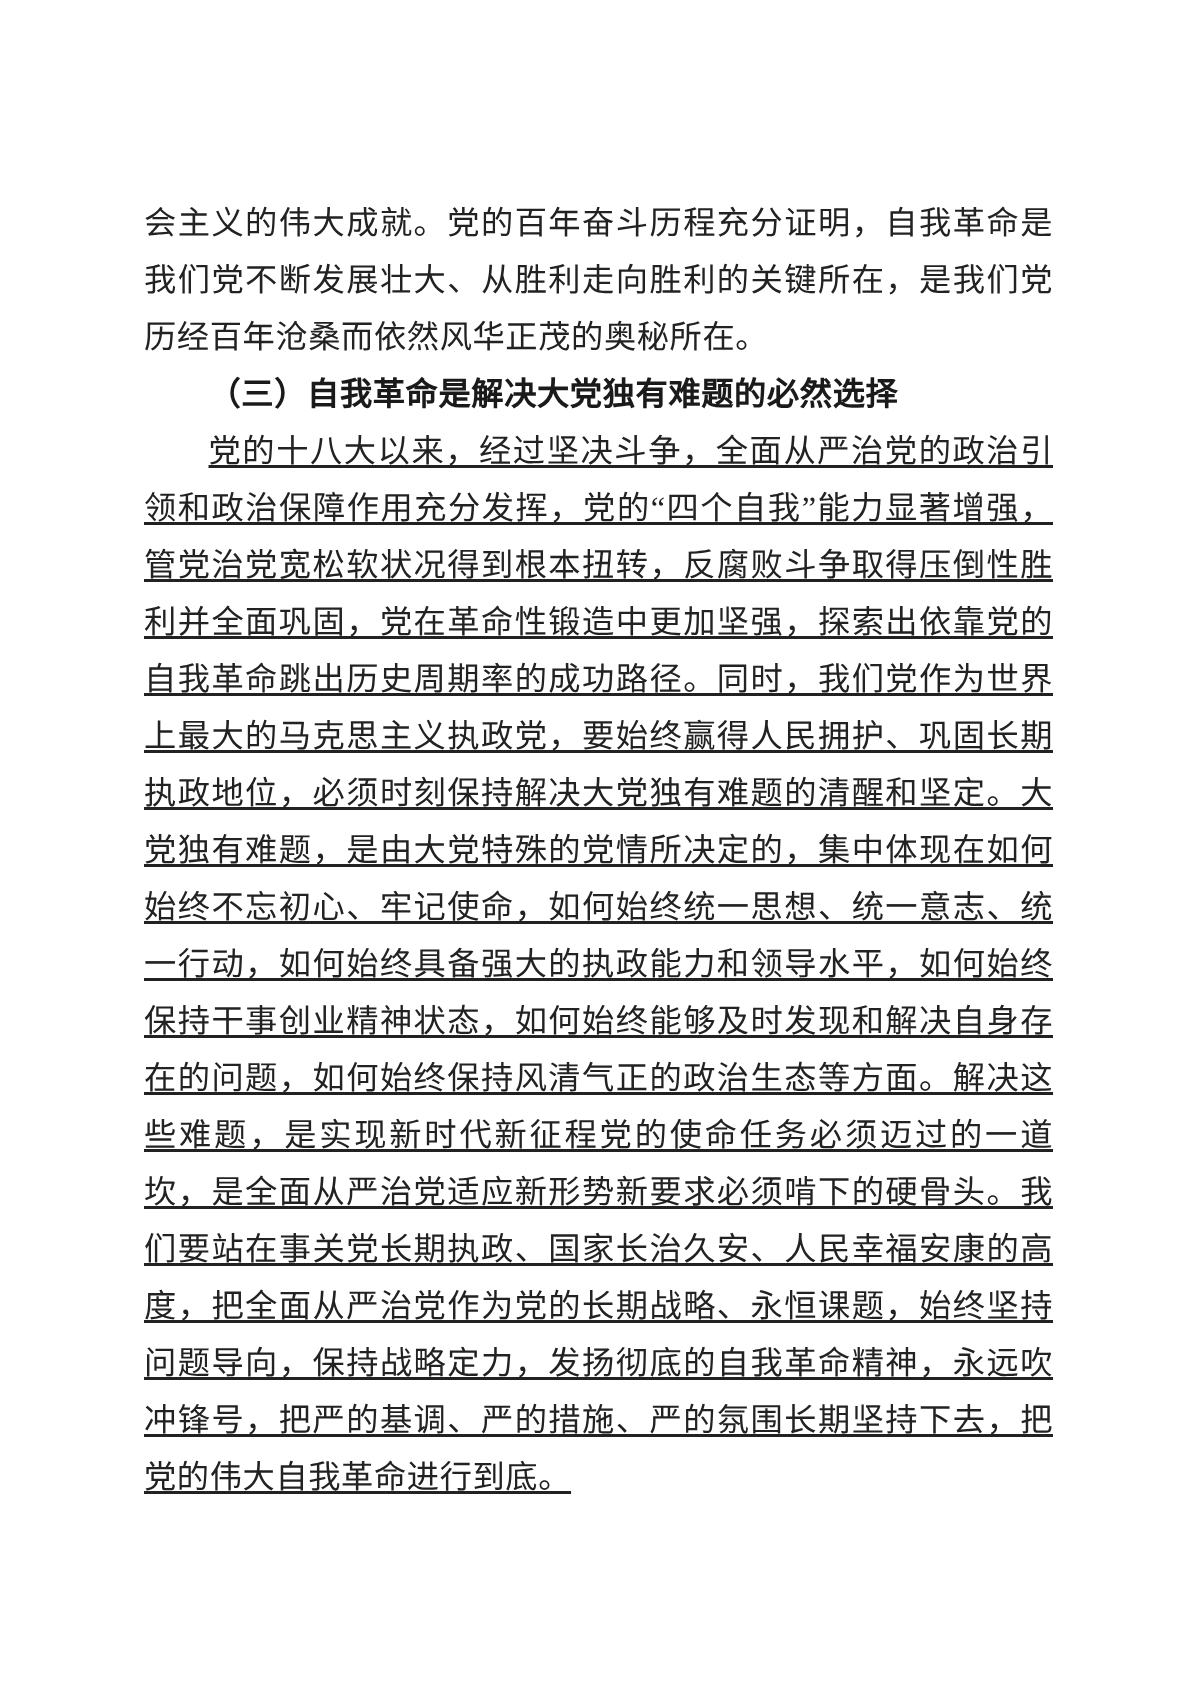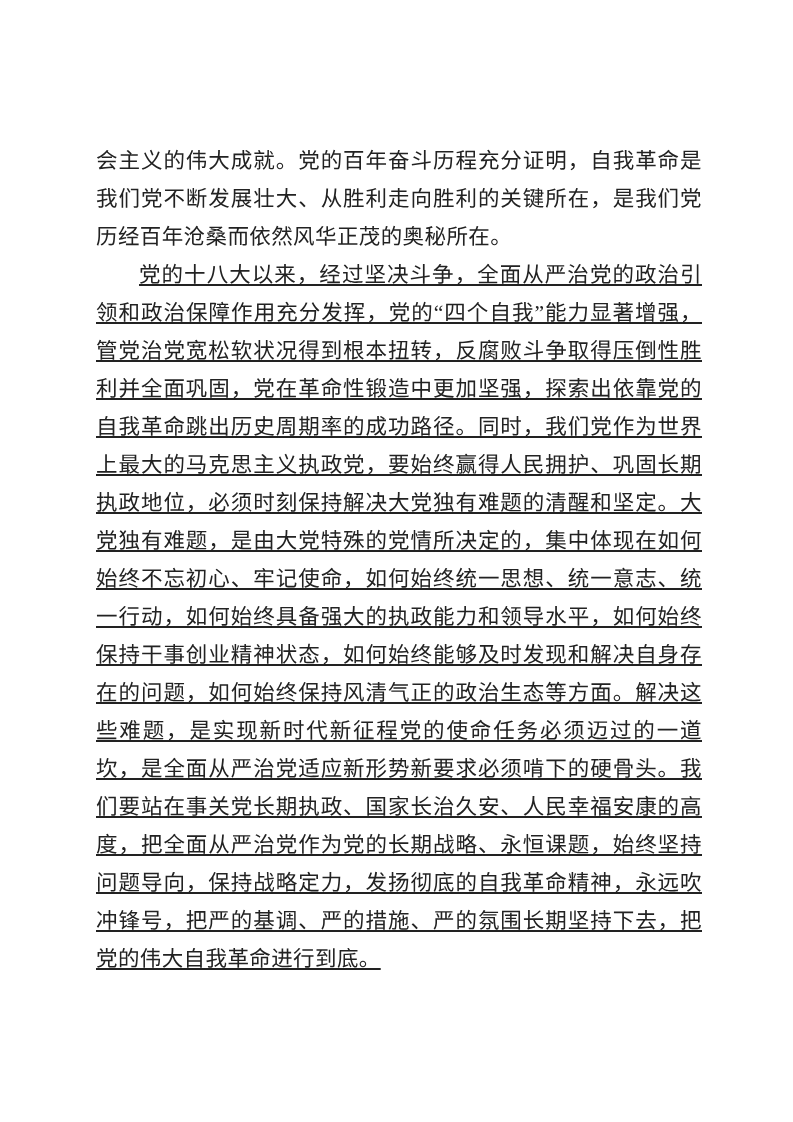"会主义的伟大成就。党的百年奋斗历程充分证明，自我革命是我们党不断发展壮大、从胜利" .content { top: 142px -> 130px }
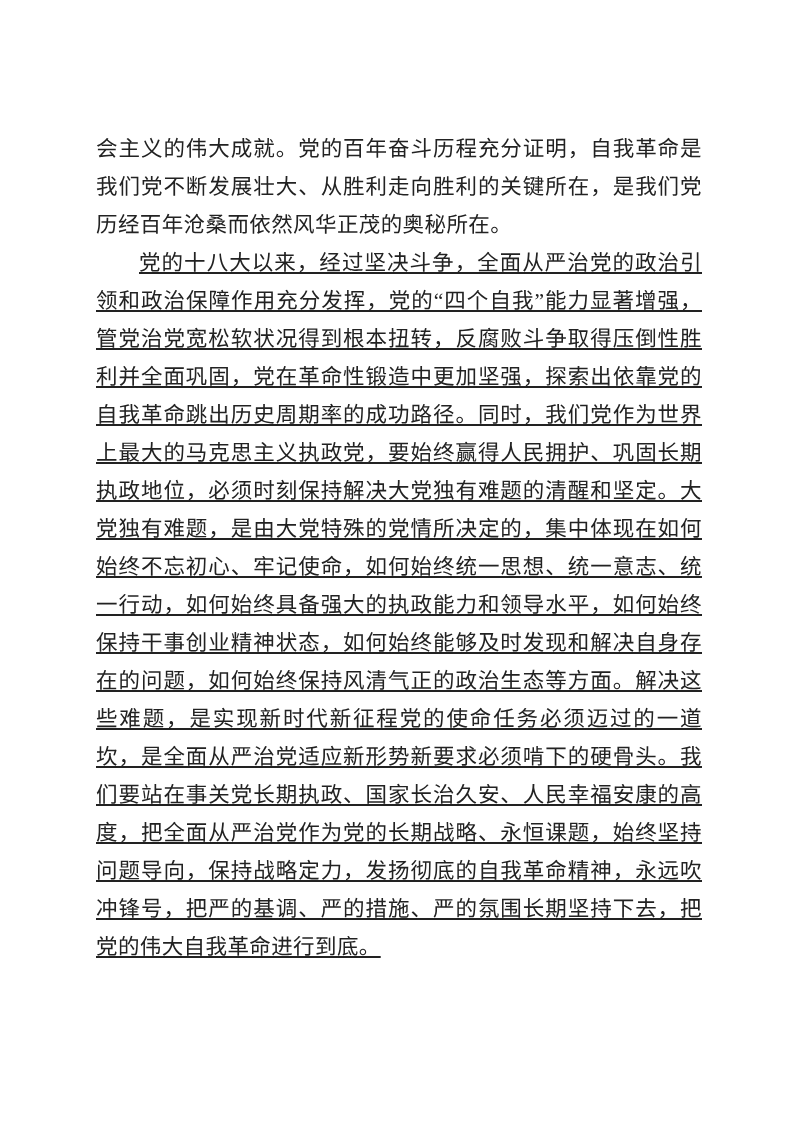"（三）自我革命是解决大党独有难题的必然选择" h3.section-heading { html: none -> <h3>（三）自我革命是解决大党独有难题的必然选择</h3> }
